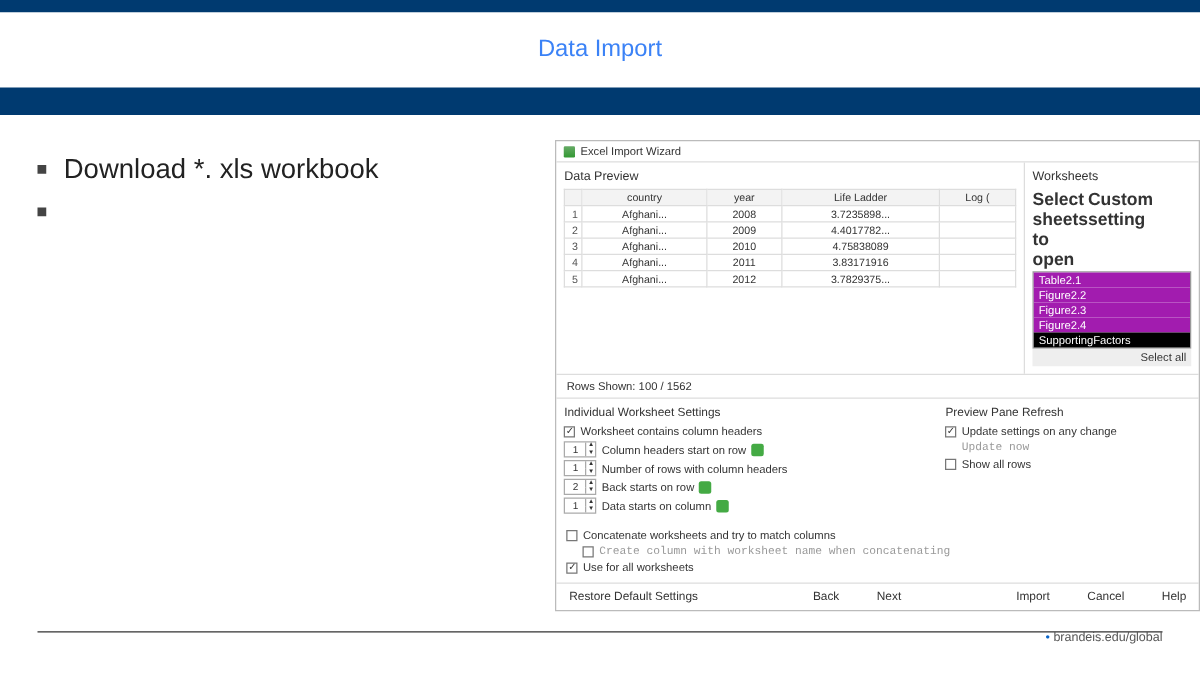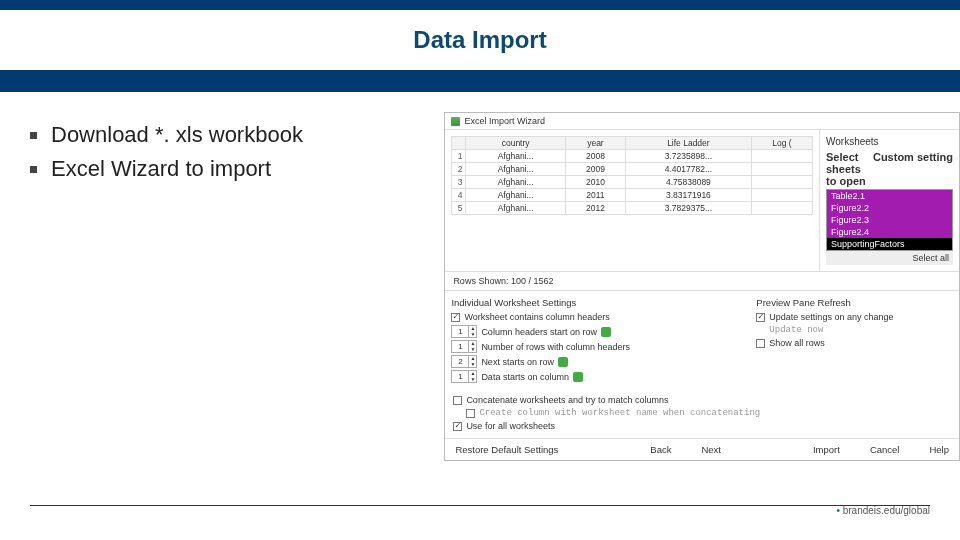"Data Import" .titlebar h1 { color: #0c4a6e -> #3b82f6; font-size: 24px -> 19px; font-weight: 700 -> 400 }
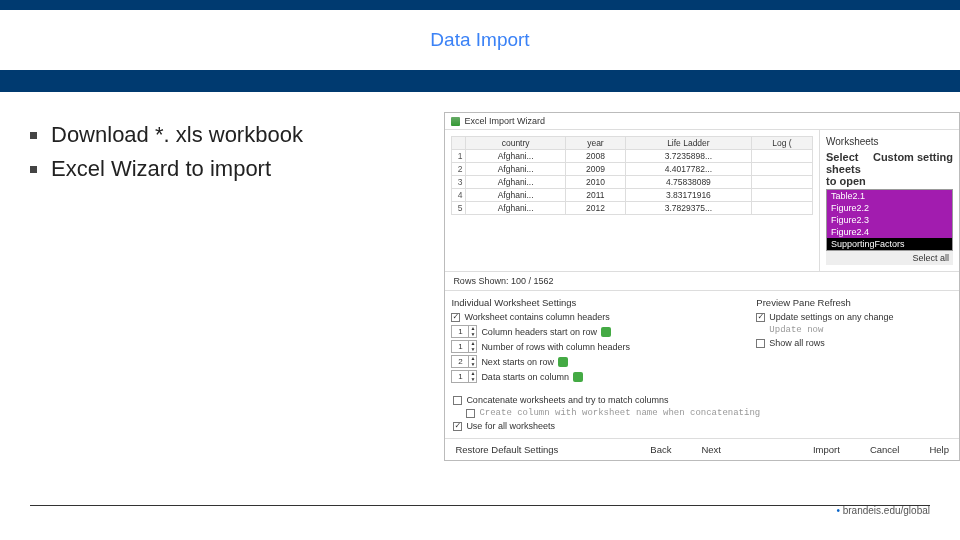"Data Preview" div.sec-label { html: none -> <div>Data Preview</div> }
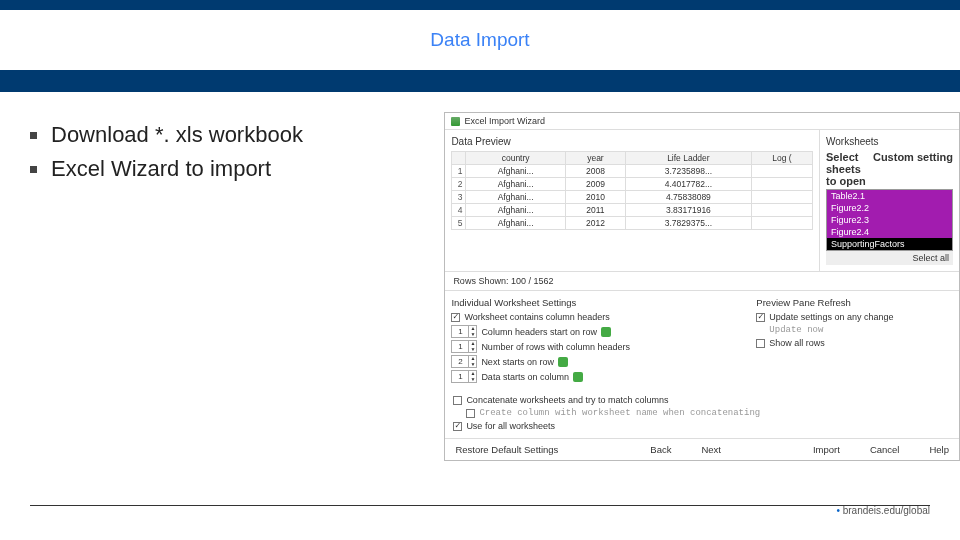"Excel Wizard to import" div.btxt { html: <div>Excel Wizard to import</div> -> none }
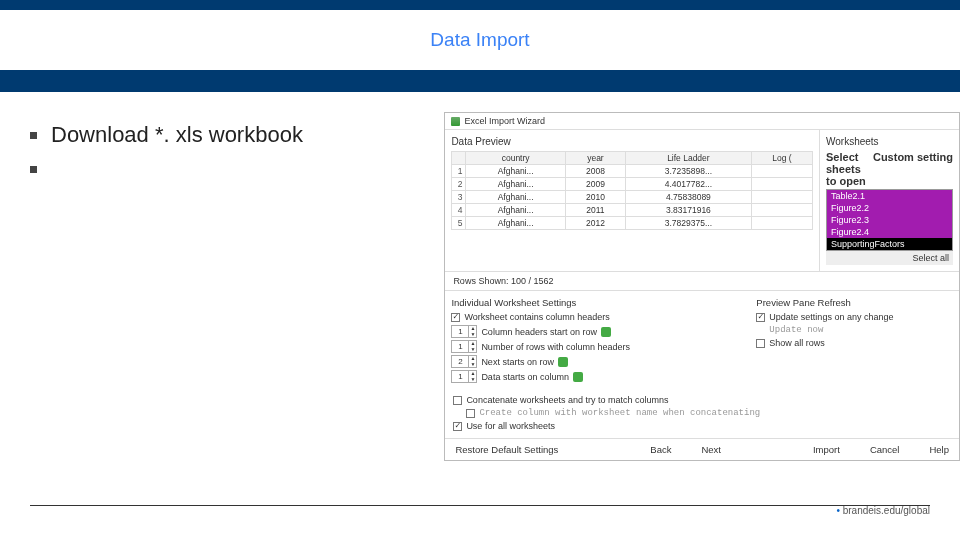"Select sheets to open" .ws-head { font-size: 11px -> 14px }
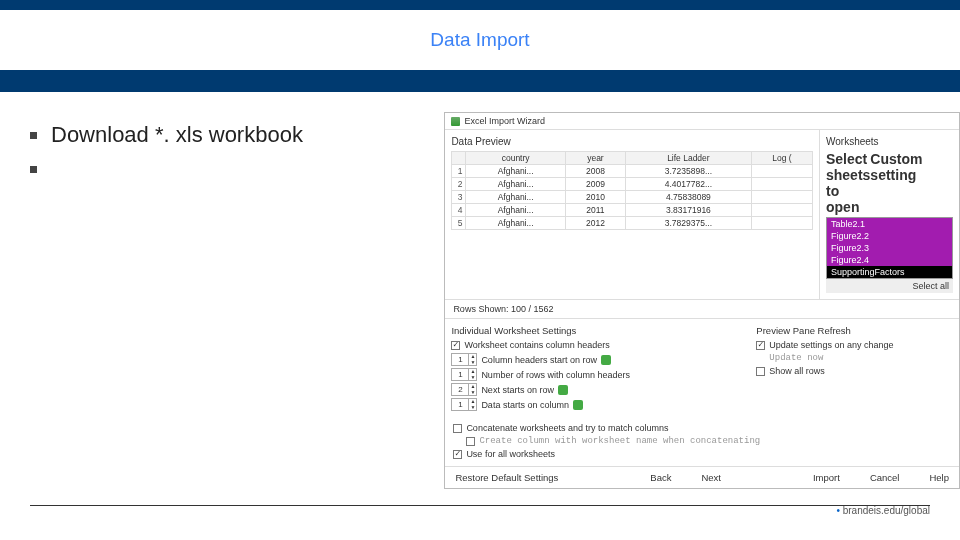"Next starts on row" span { text: Next -> Back }
